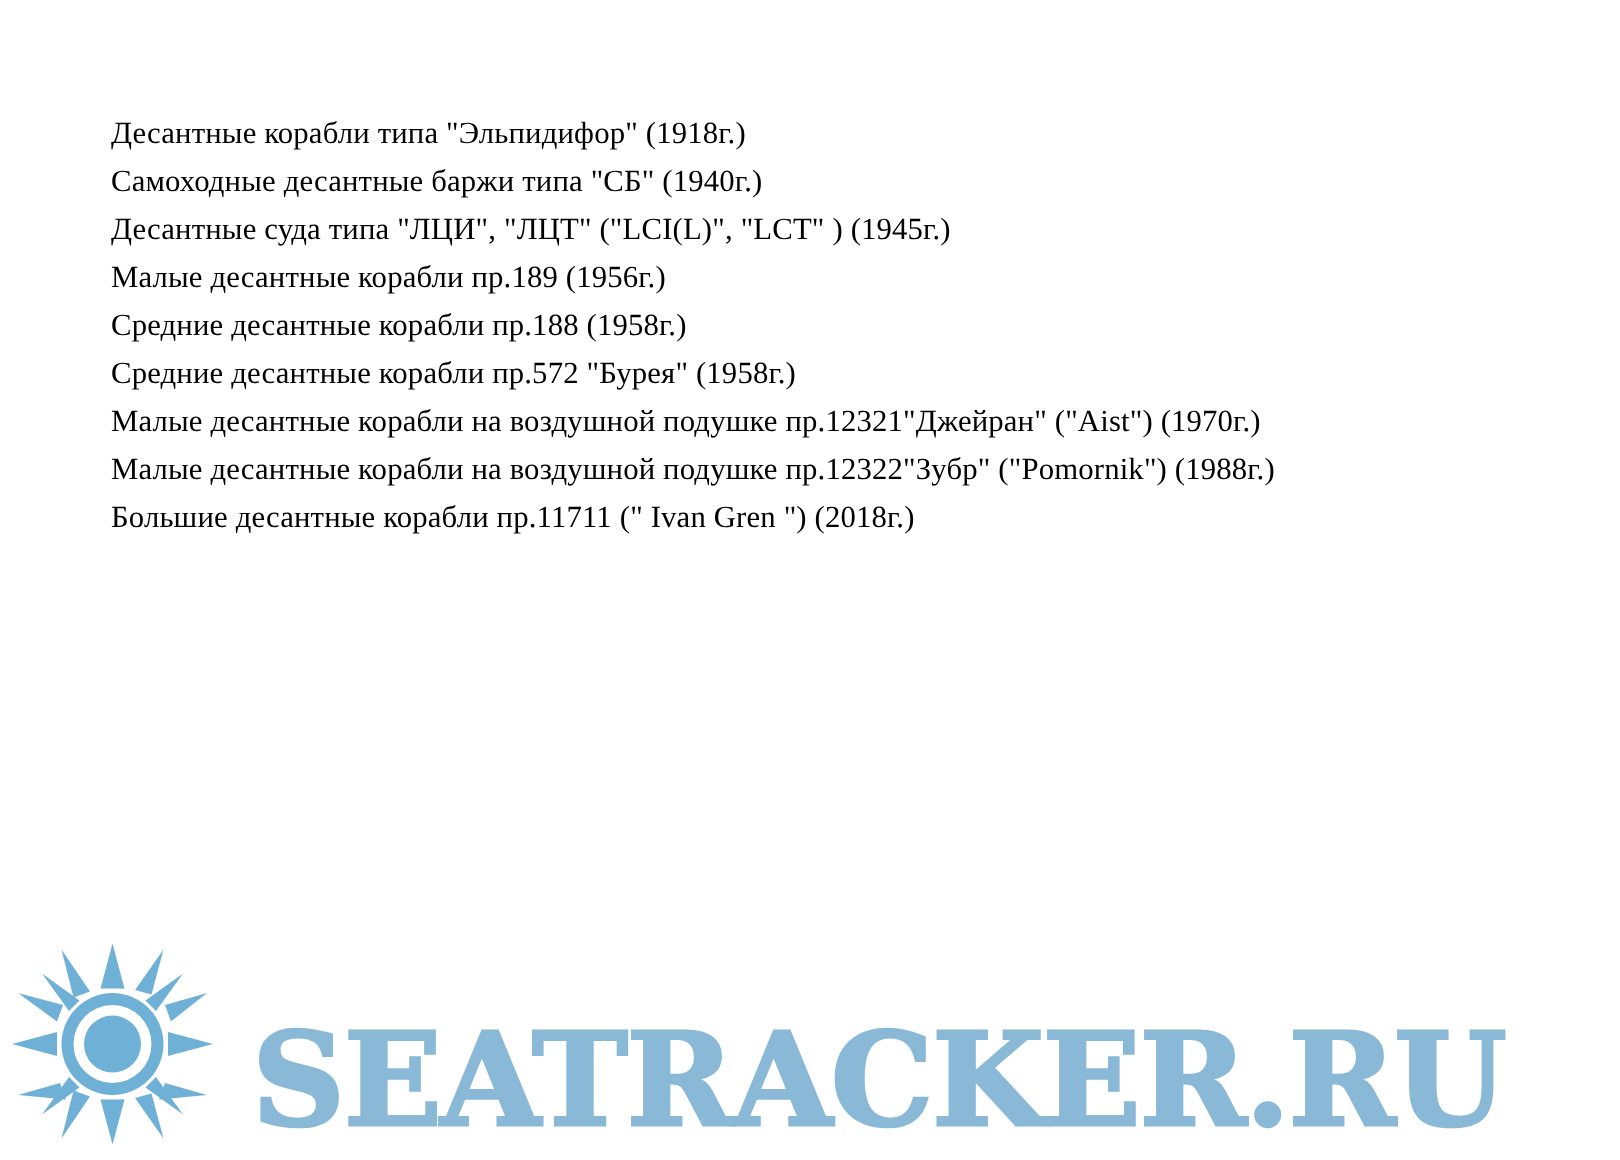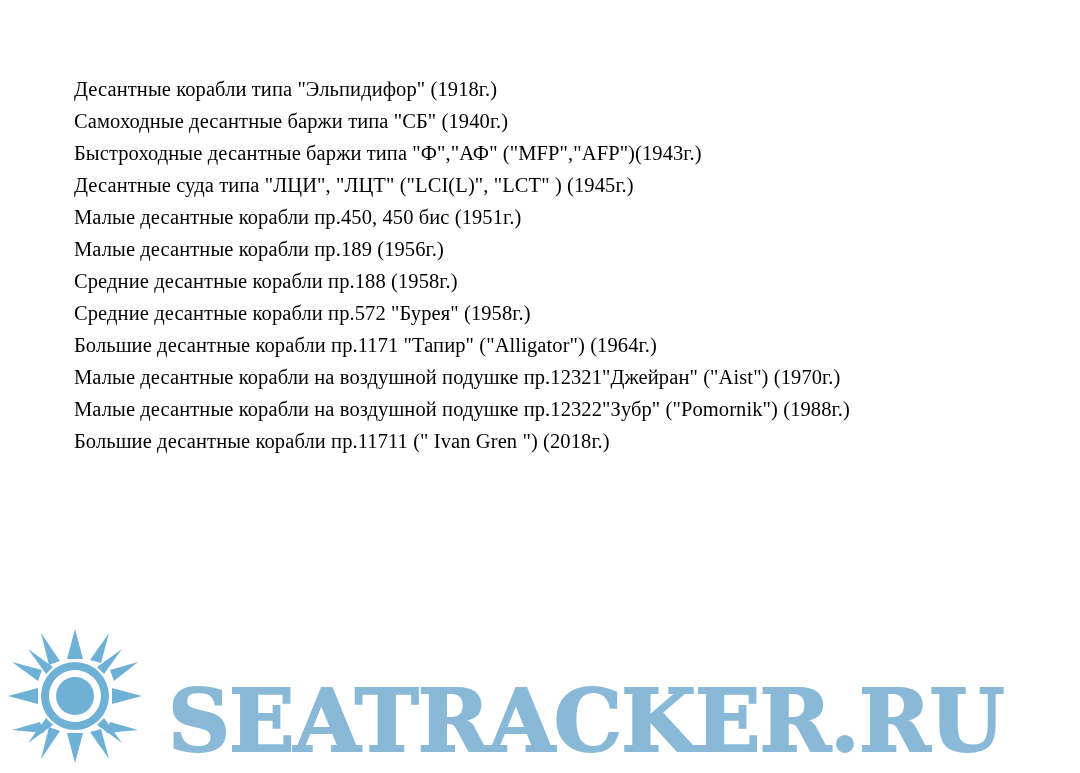"Быстроходные десантные баржи типа" p.entry { html: <p>Быстроходные десантные баржи типа "Ф","АФ" ("MFP","AFP")(1943г.)</p> -> none }
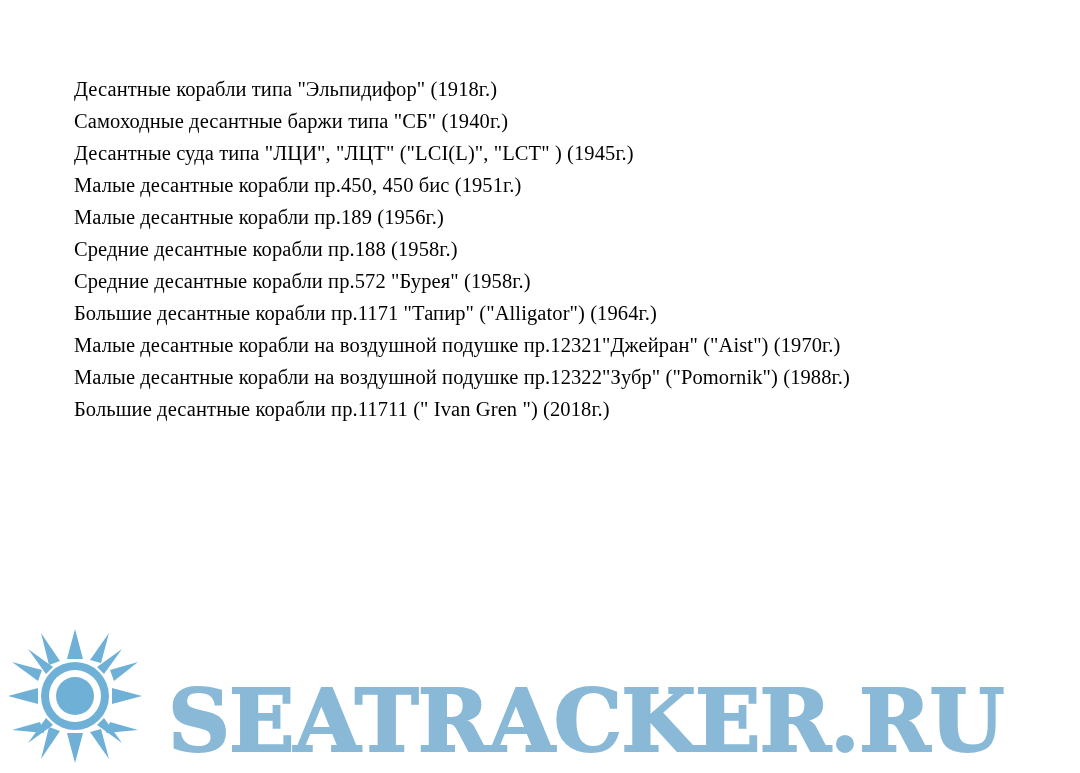"Малые десантные корабли пр.450, 450" p.entry { html: <p>Малые десантные корабли пр.450, 450 бис (1951г.)</p> -> none }
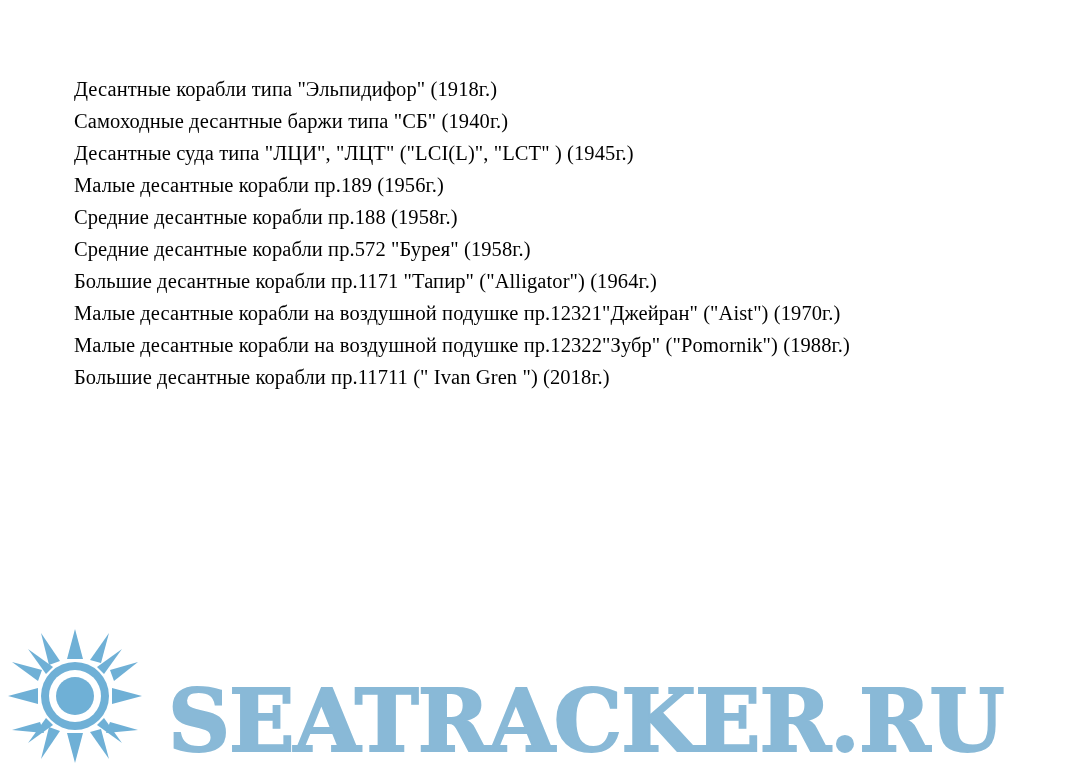"Большие десантные корабли пр.1171" p.entry { html: <p>Большие десантные корабли пр.1171 "Тапир" ("Alligator") (1964г.)</p> -> none }
